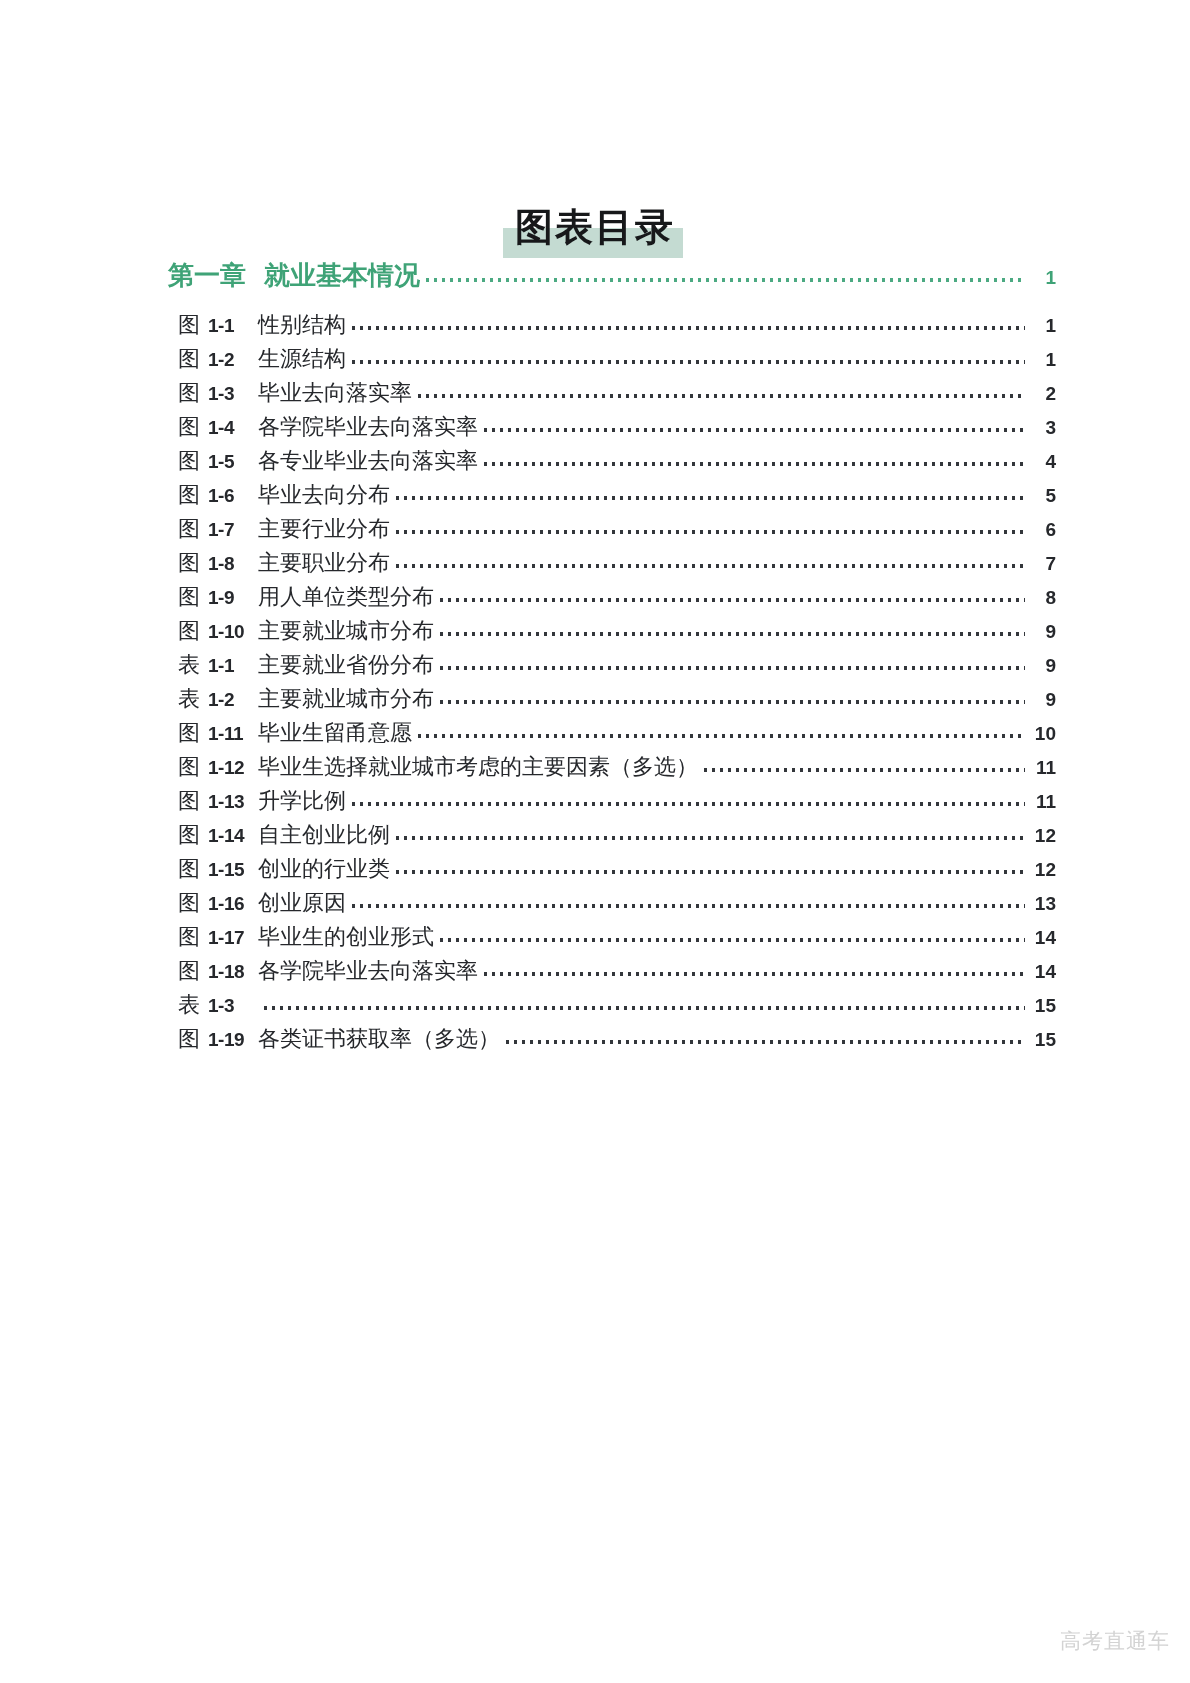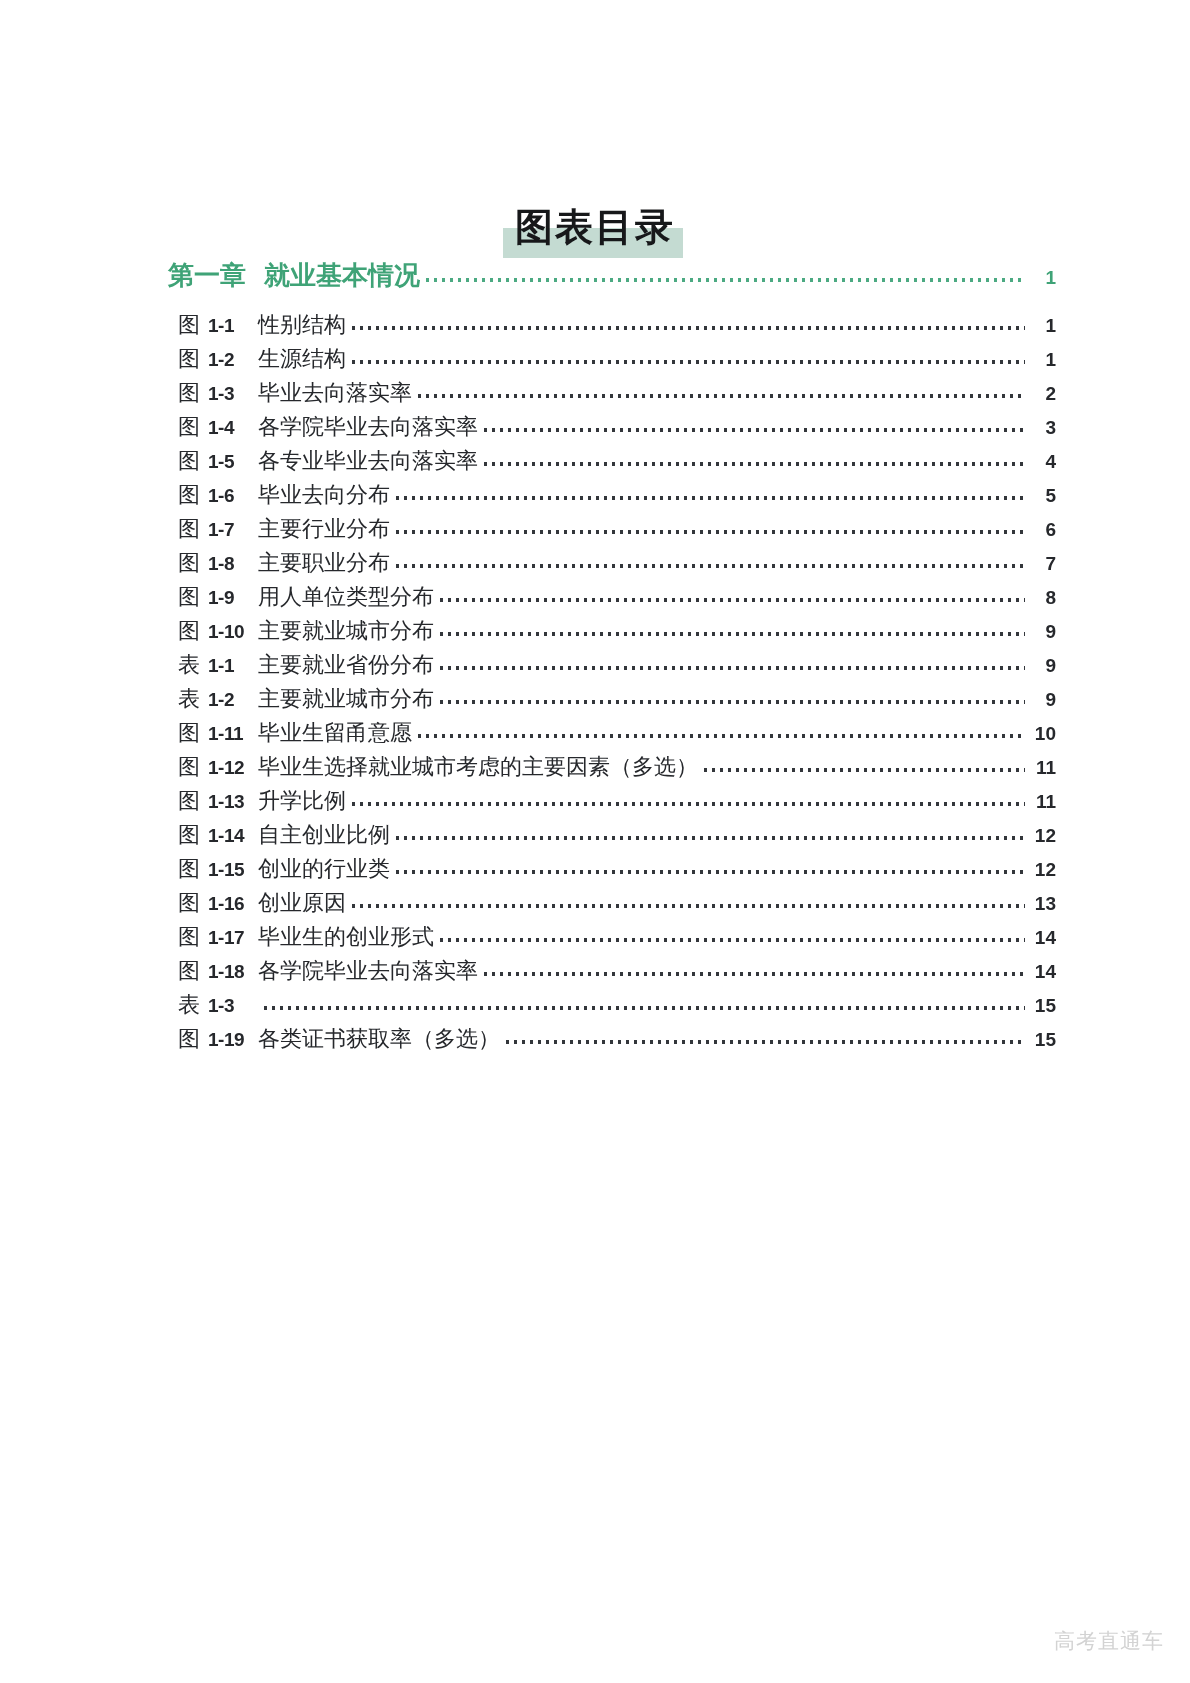"高考直通车" .watermark { right: 26px -> 20px }
